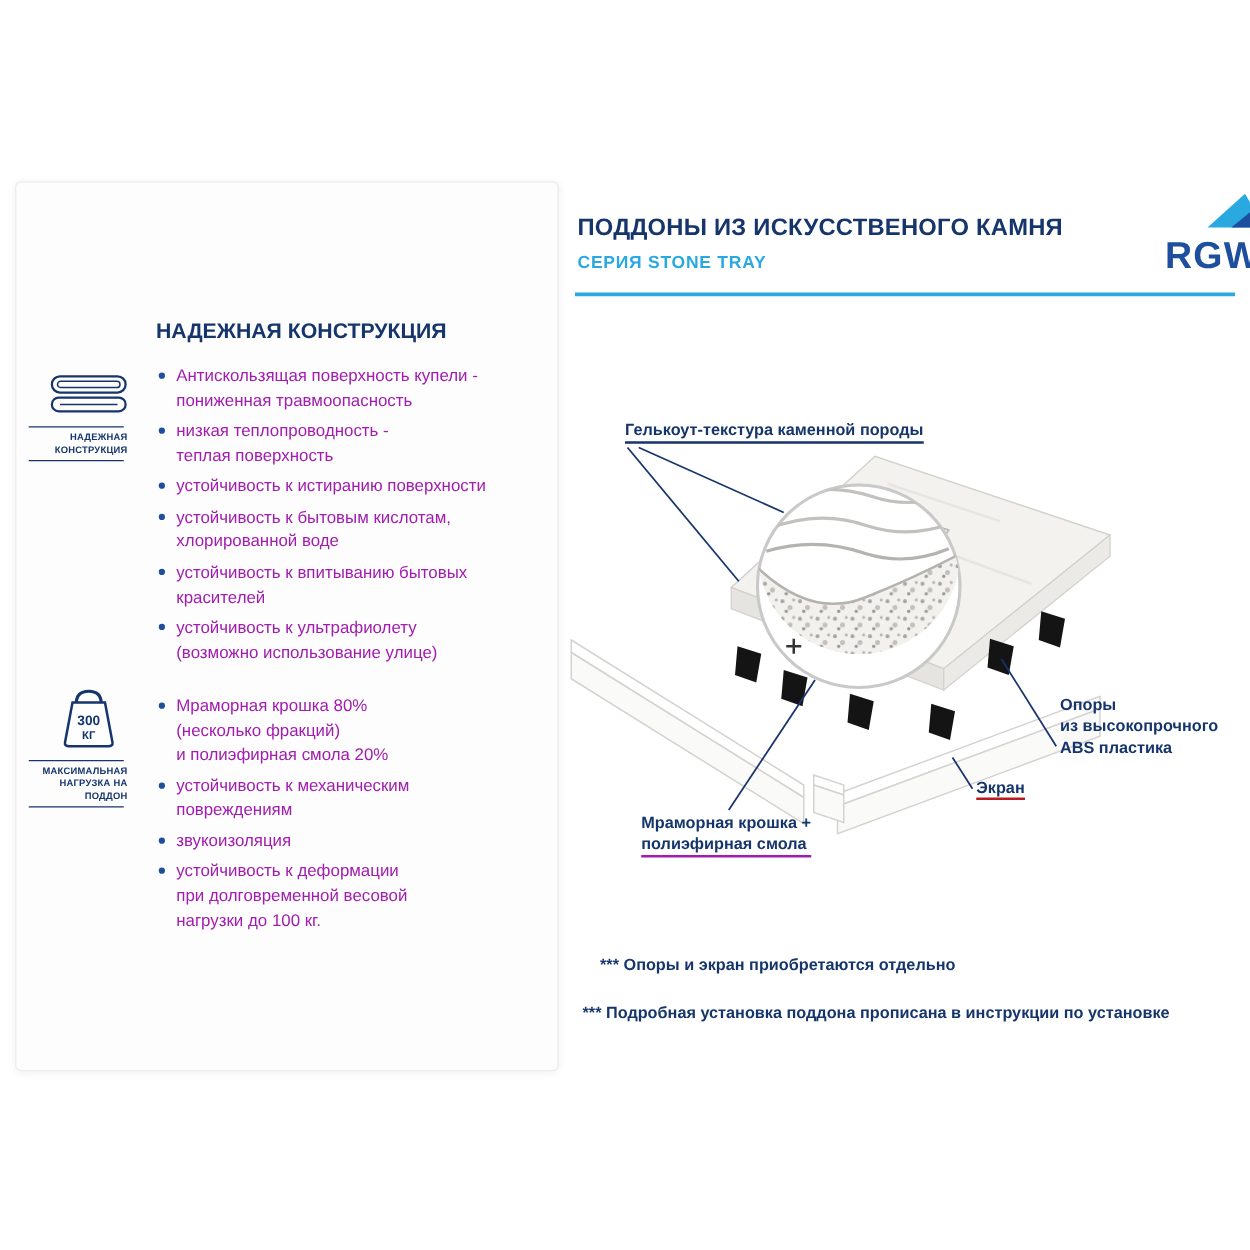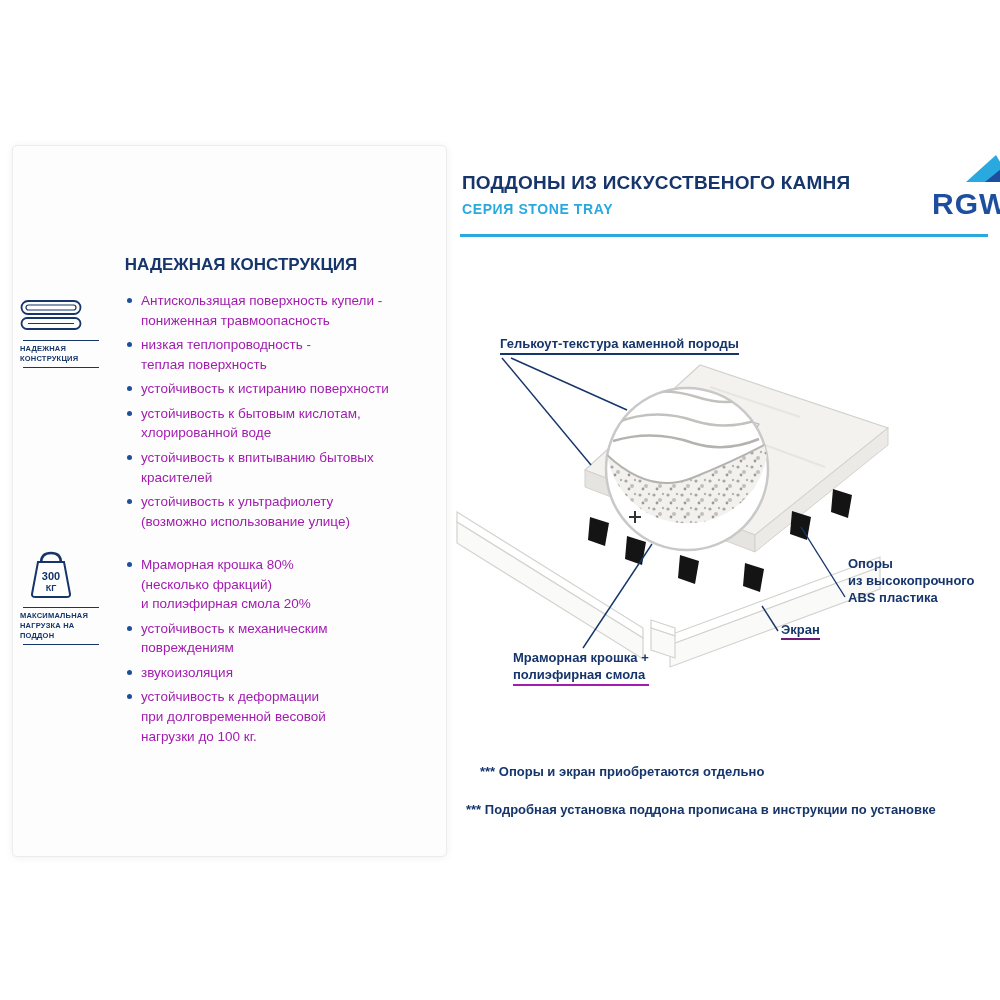"НАДЕЖНАЯ" .icon-block { text-align: left -> right }
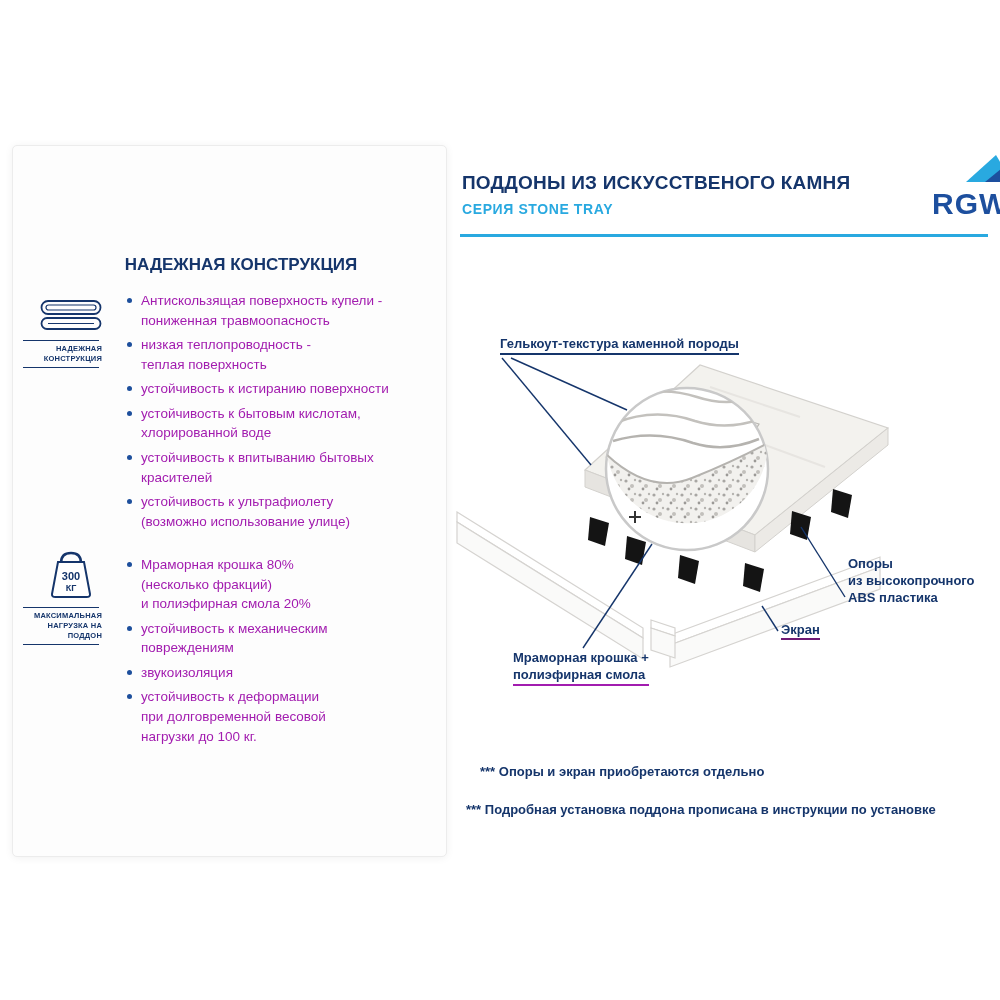"Экран" .lbl-screen { border-bottom: 2px solid #701a75 -> 2px solid #b91c1c }
